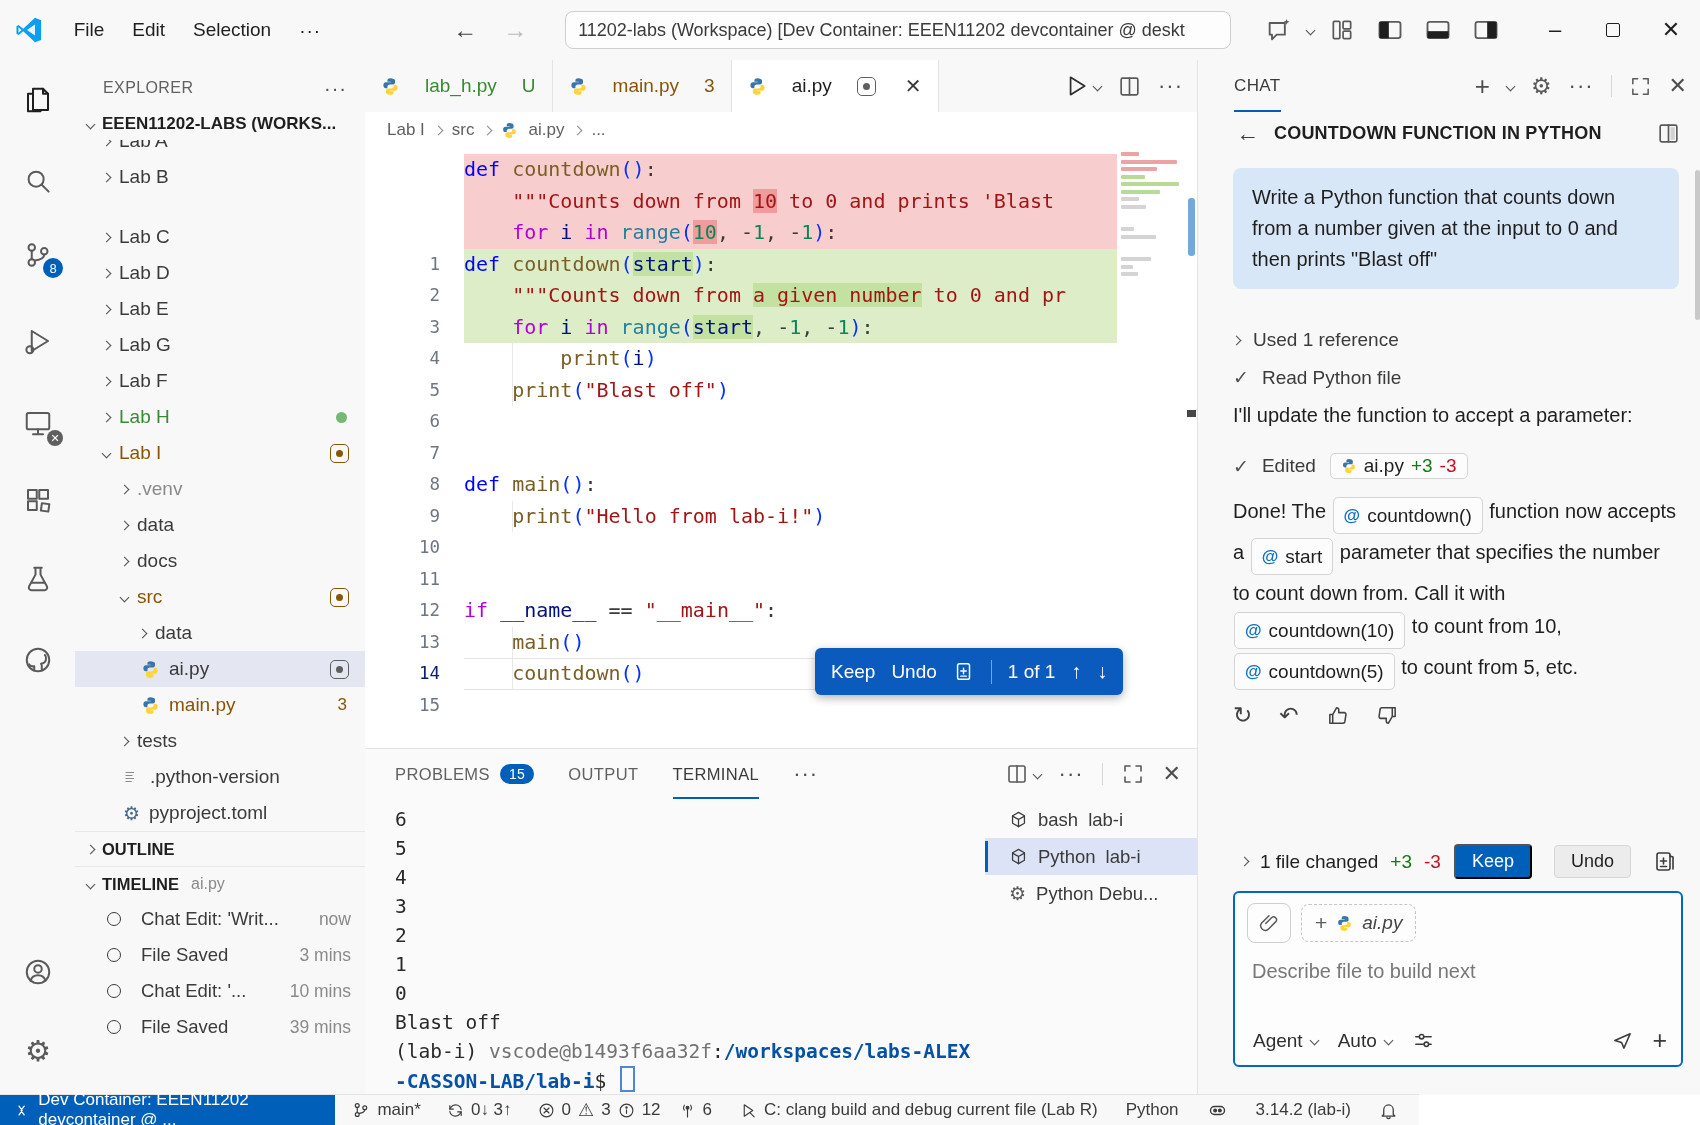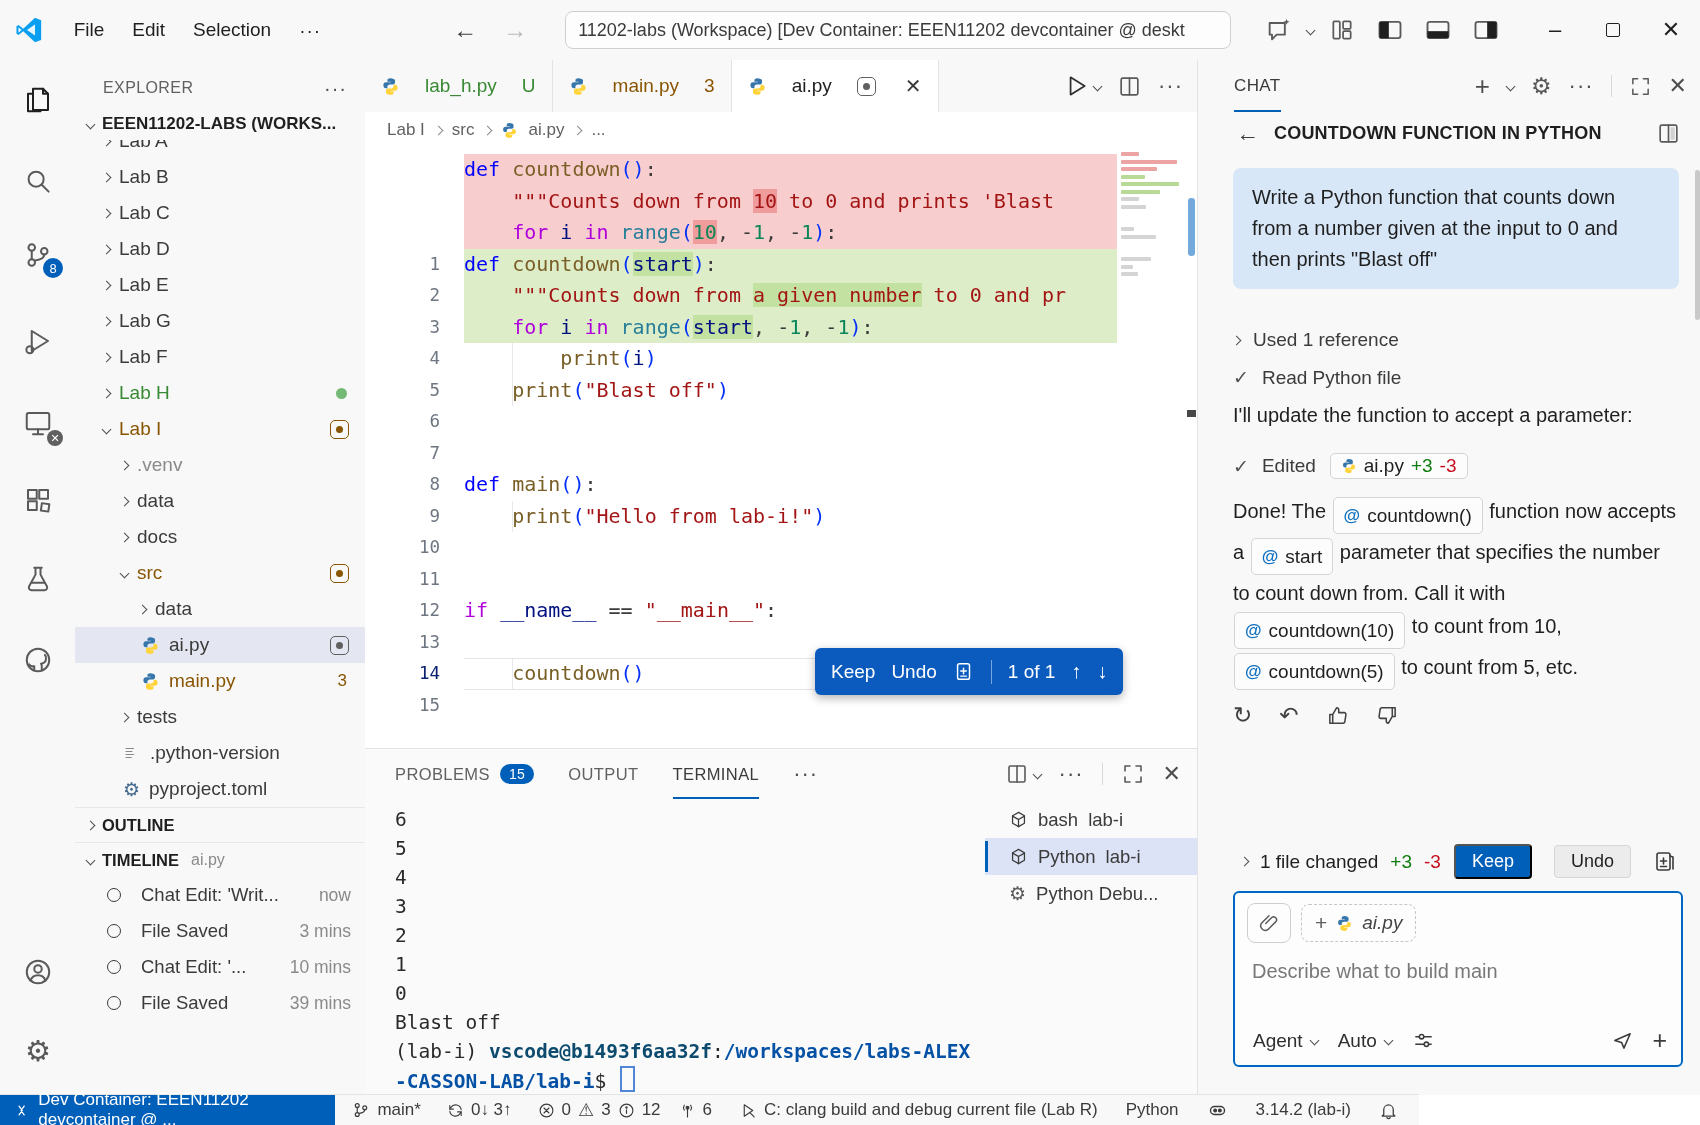"Lab C" div.trow { margin-top: none -> 24px }
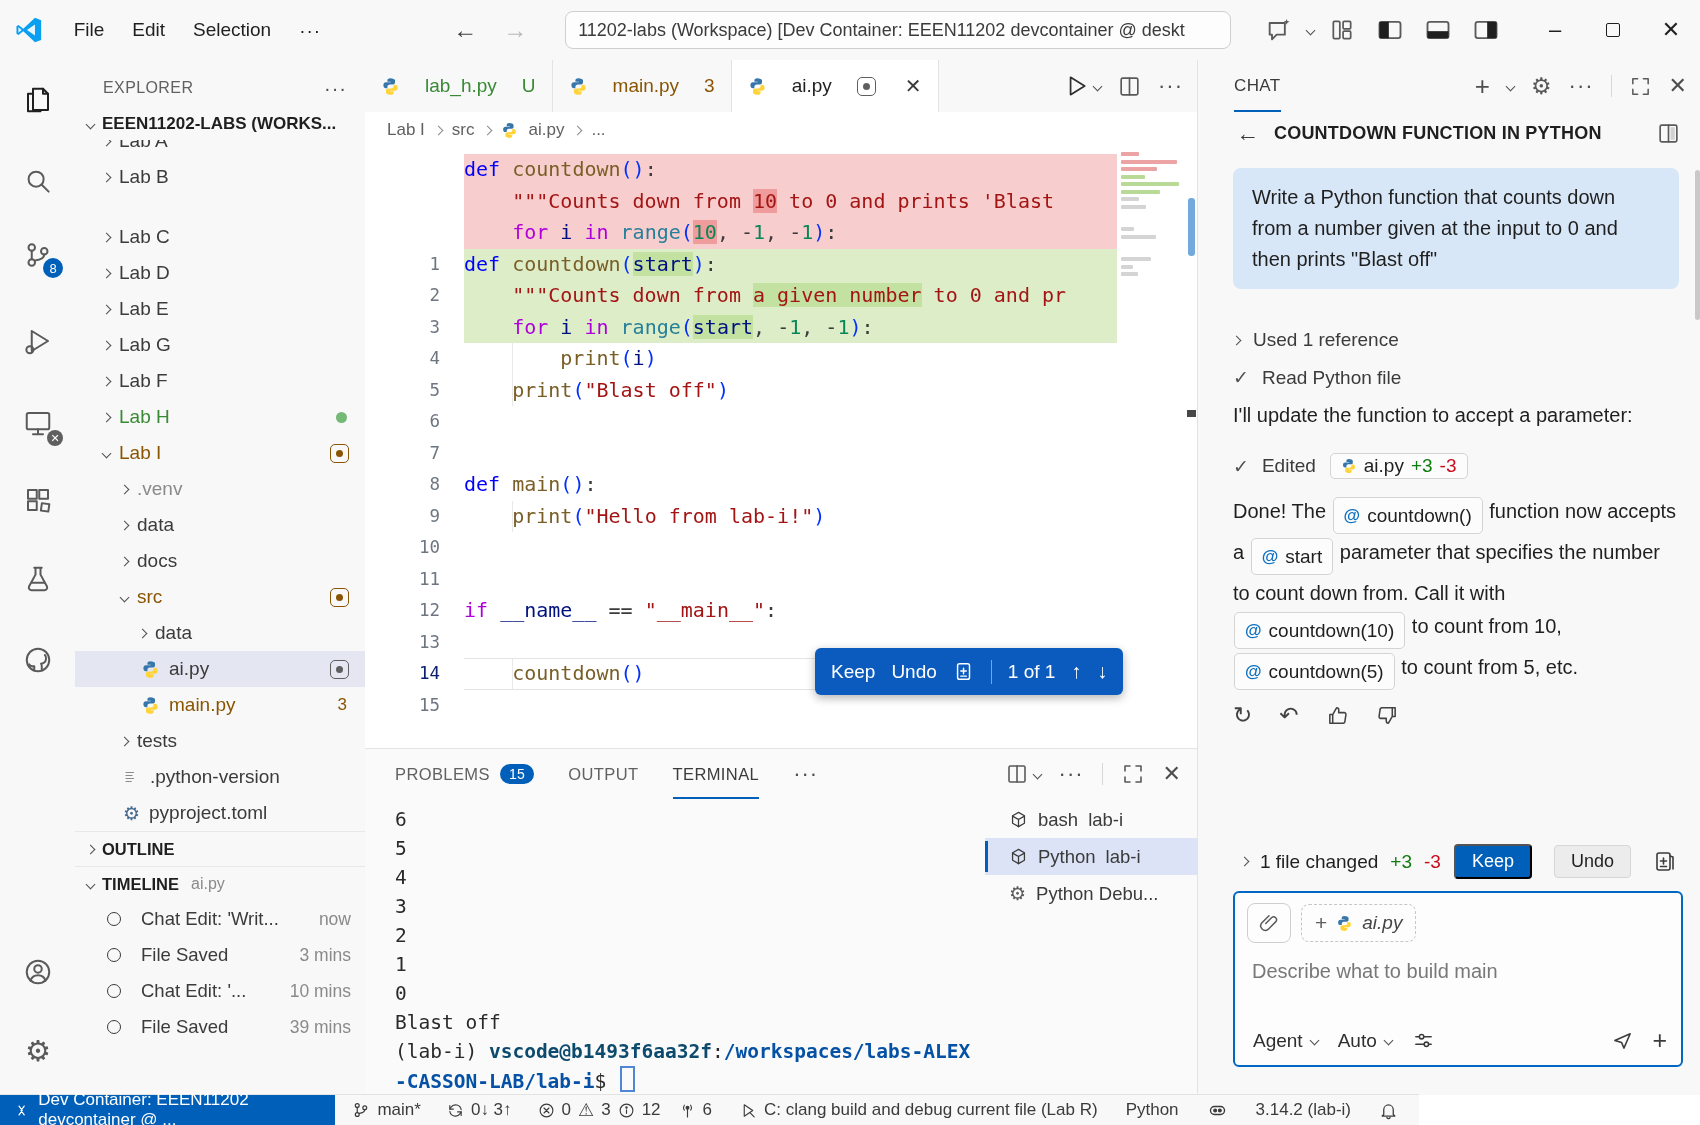"main()" div.ctext { html: none -> <div><span></span><span> </span><span>main</span><span>()</span></div> }
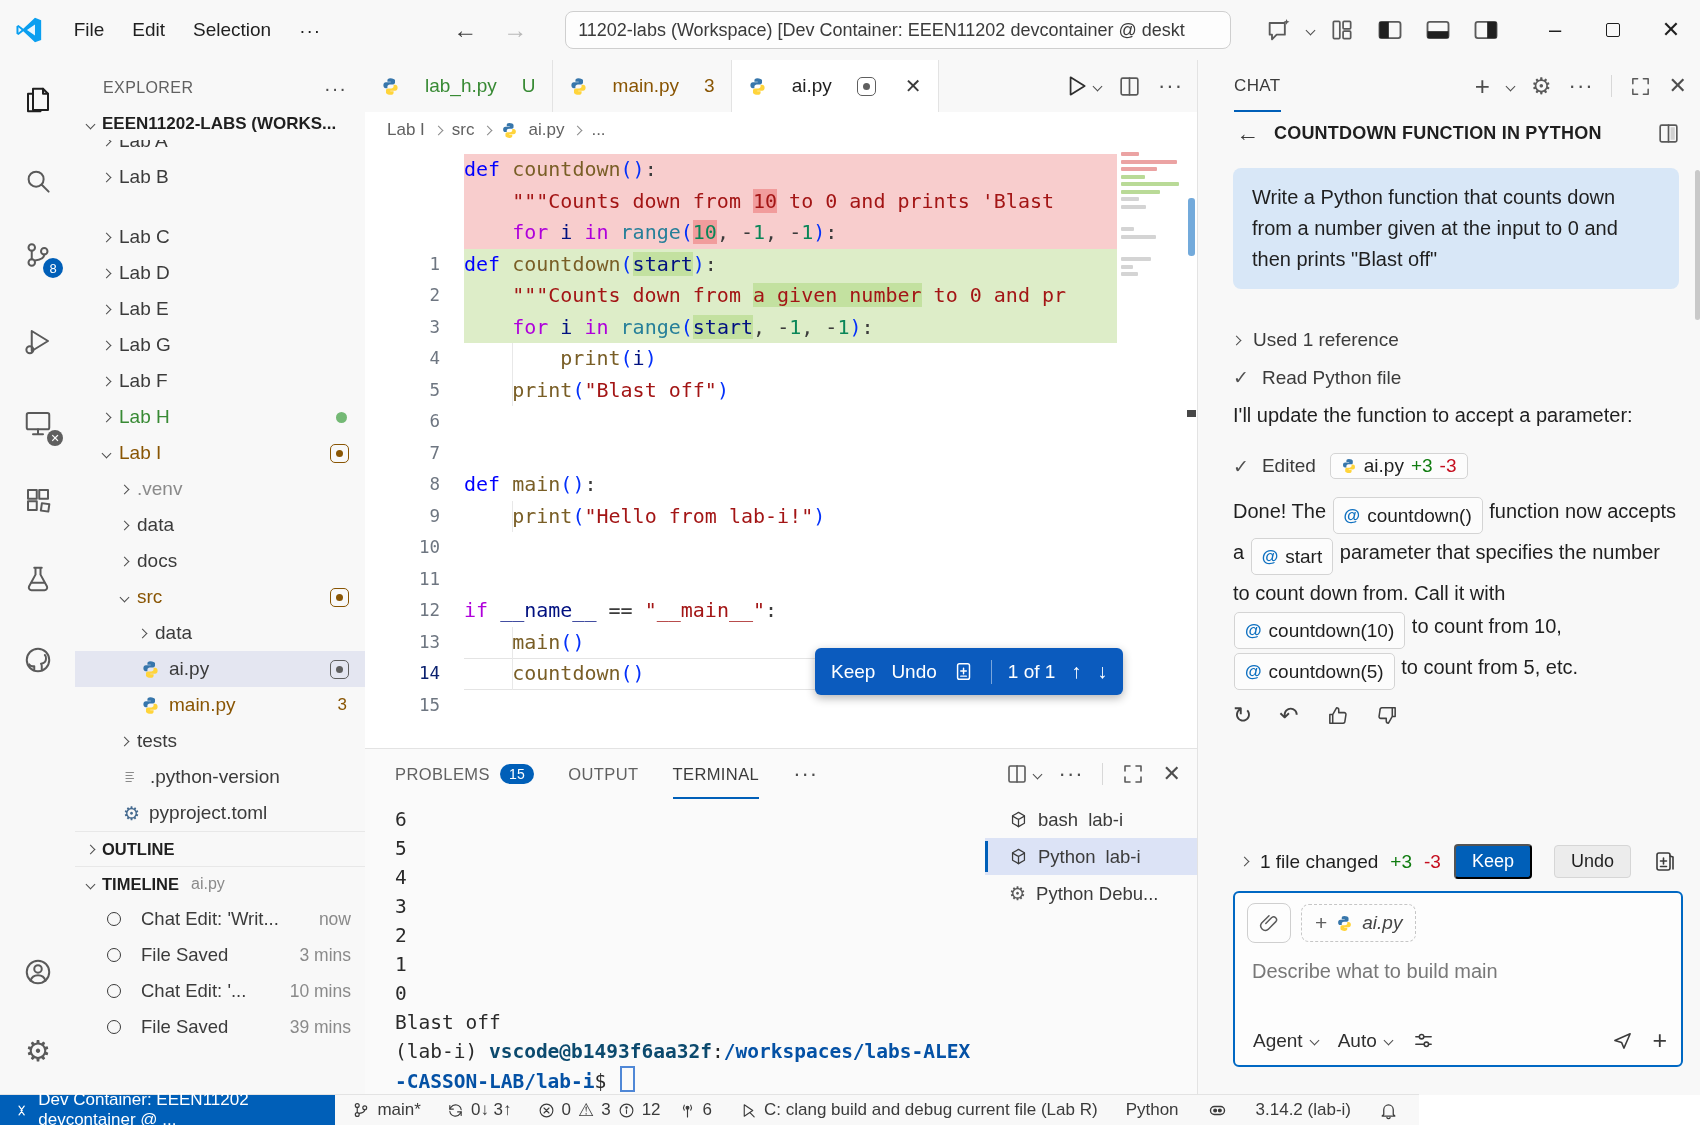"Describe what to build main" div { text: what to build main -> file to build next }
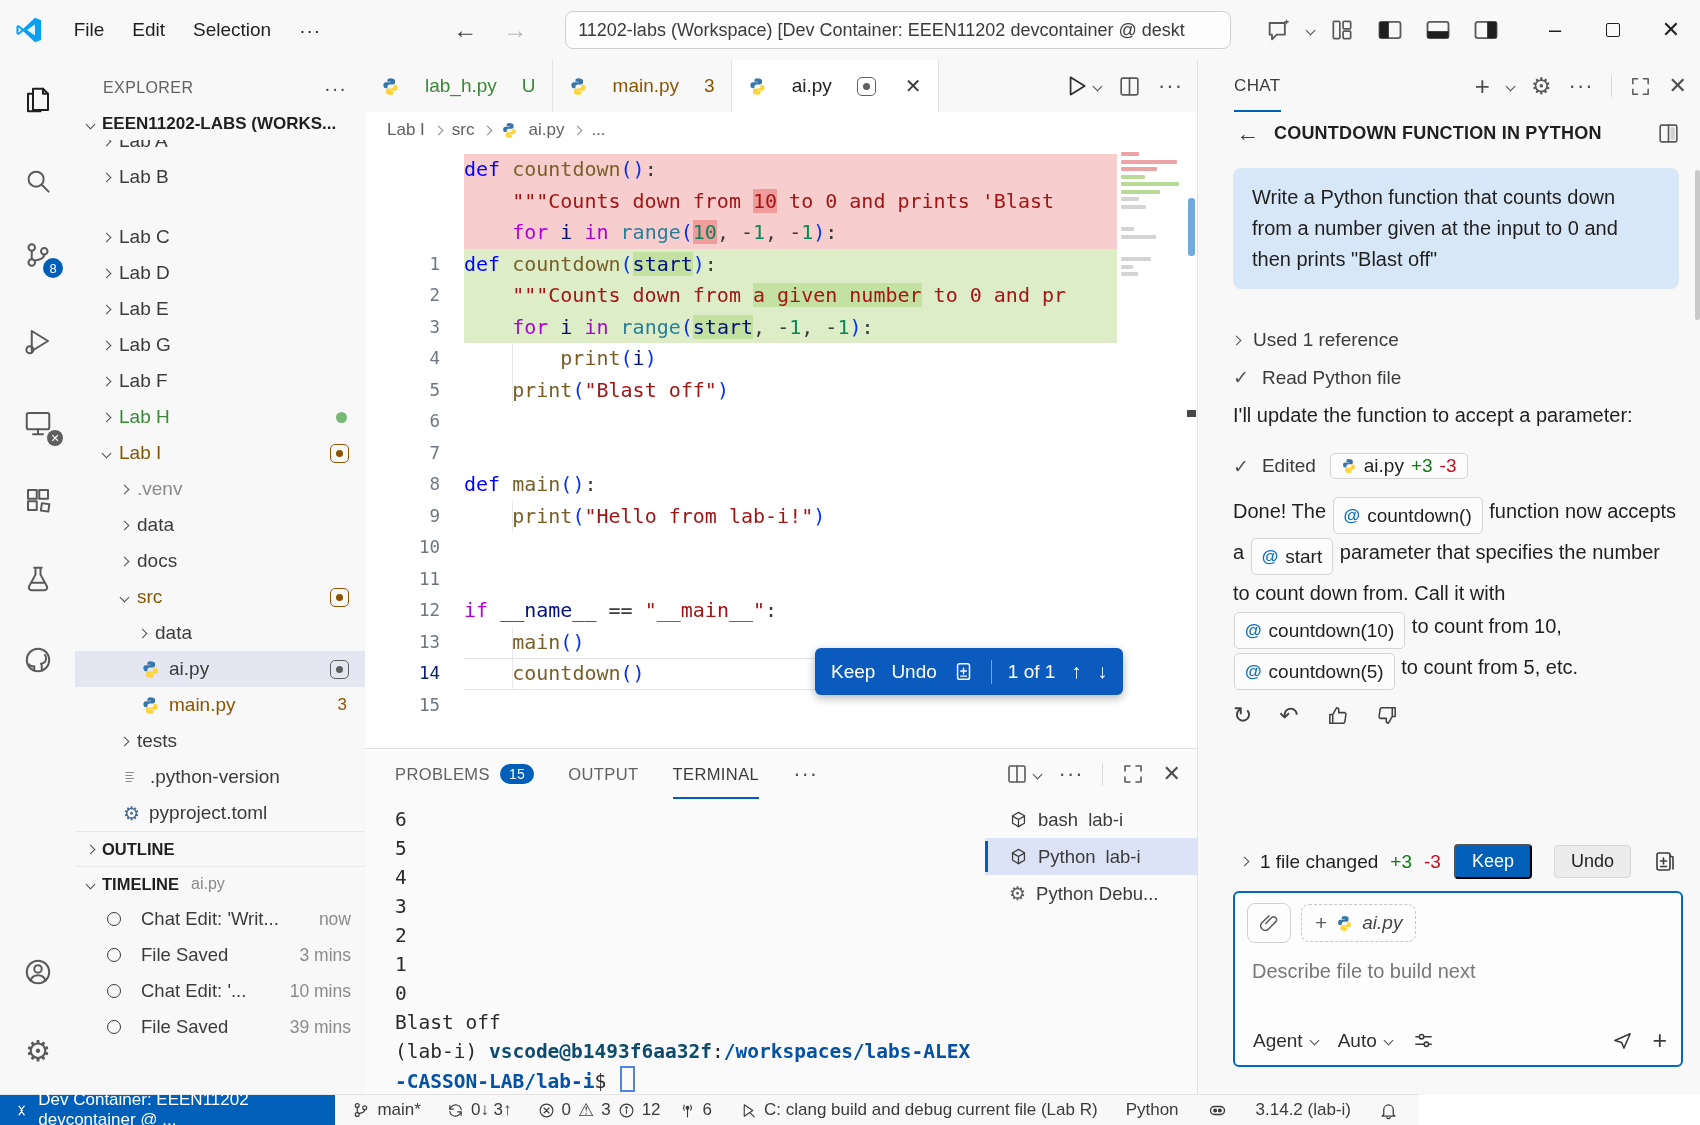"vscode@b1493f6aa32f" .tuser { color: #0c4a6e -> #737373; font-weight: bold -> normal }
